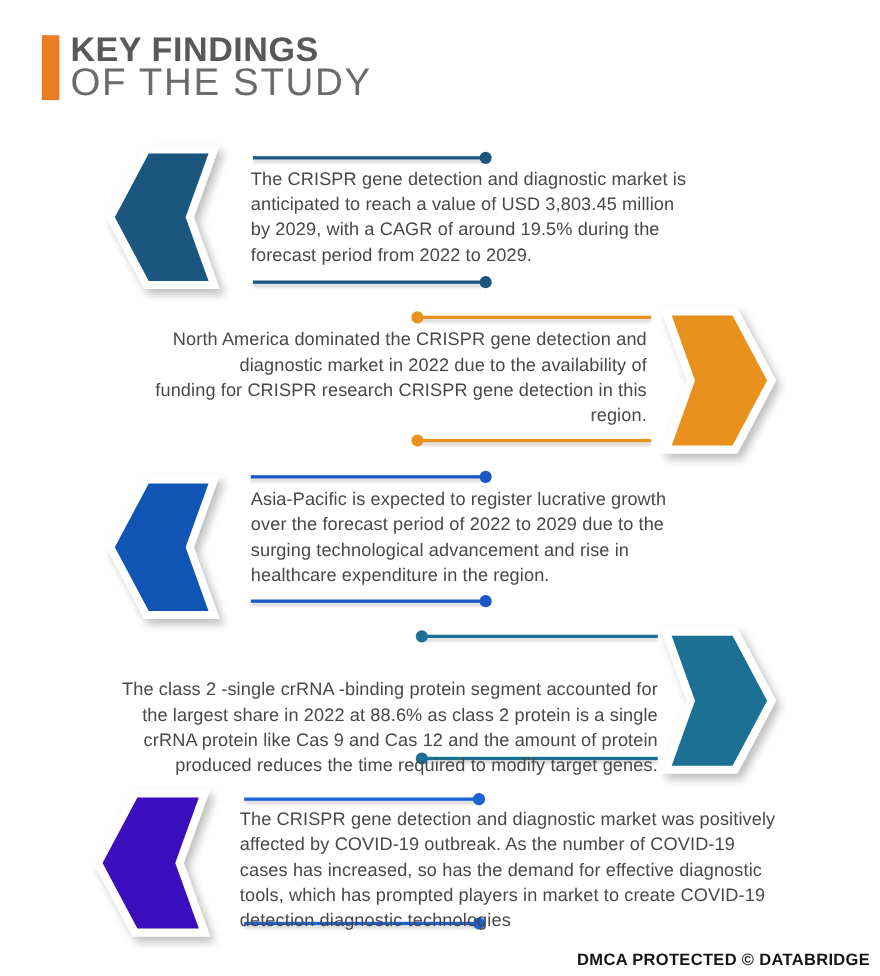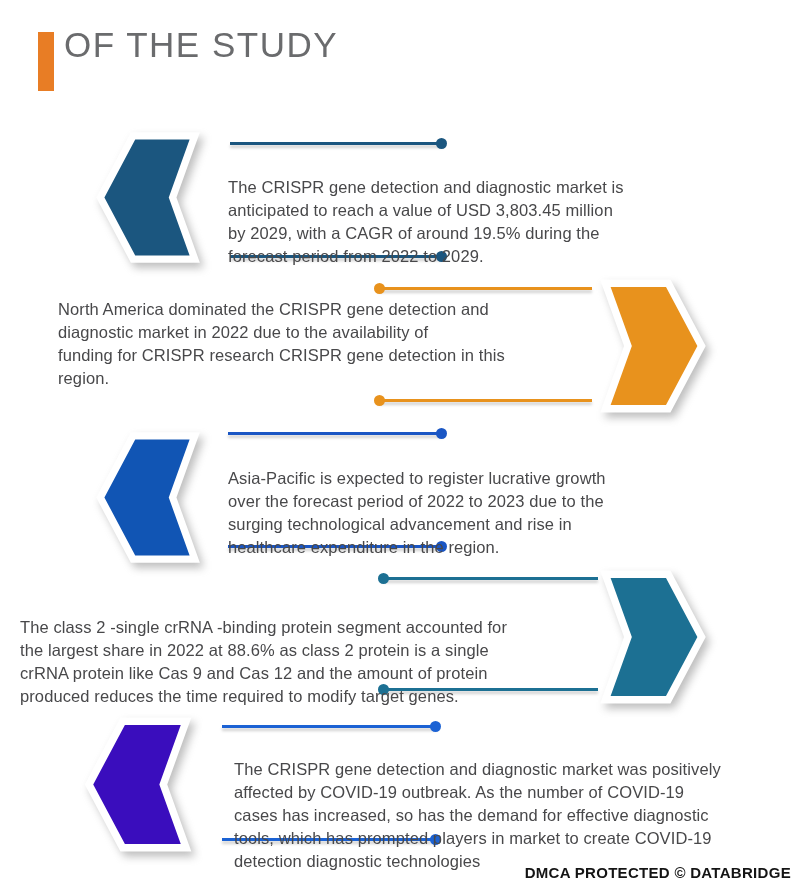"KEY FINDINGS" div.title-main { html: none -> <div>KEY FINDINGS</div> }
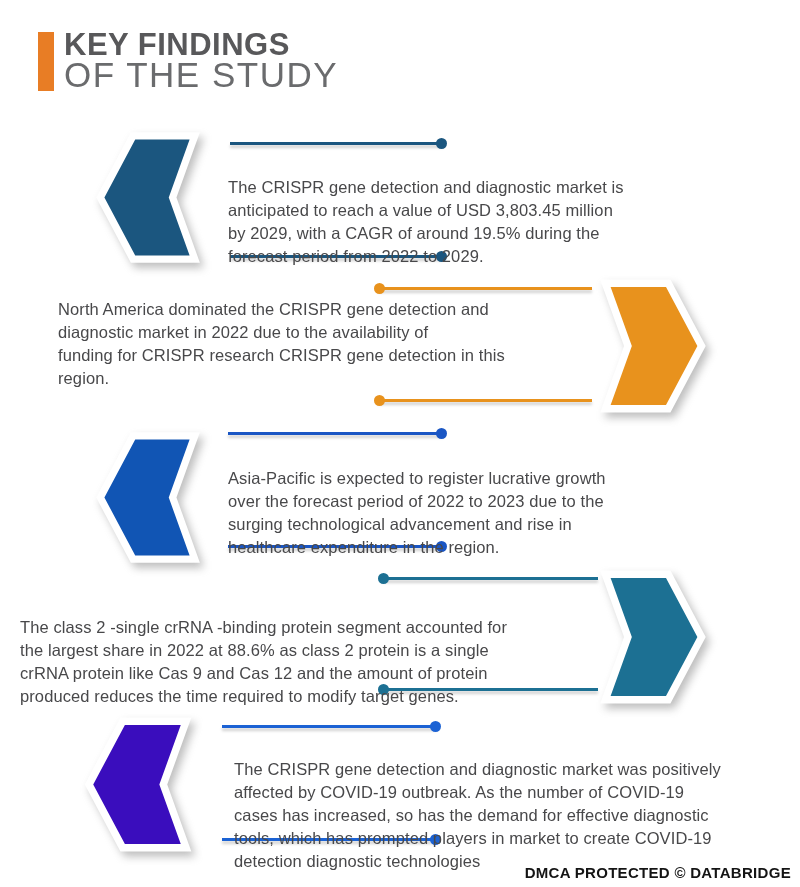"The CRISPR gene detection and" .ta-left { margin-top: 24px -> none }
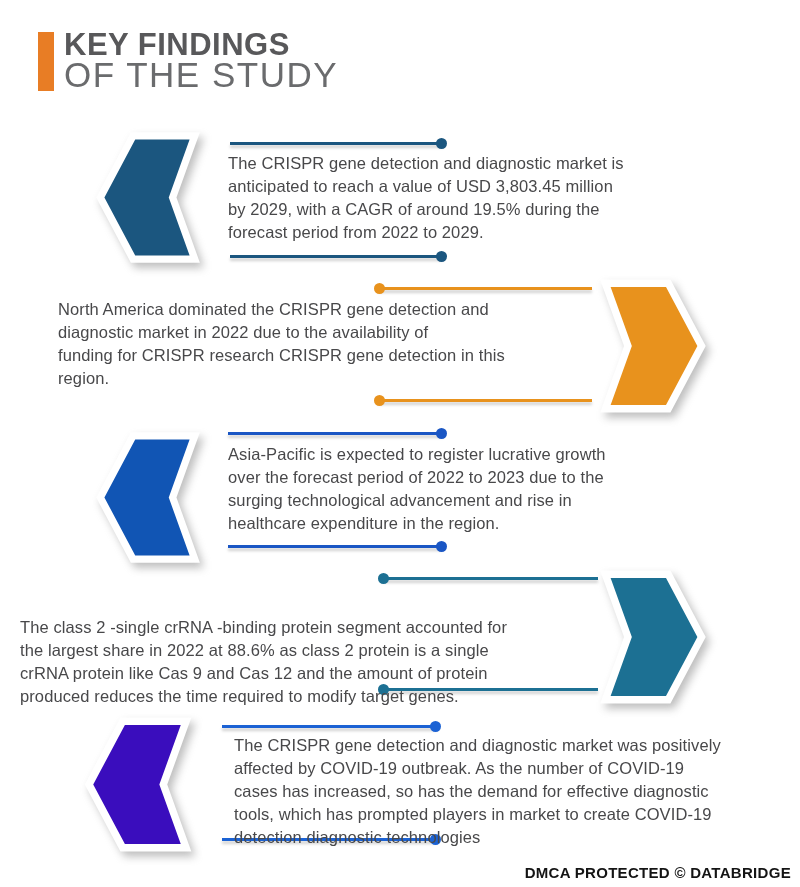"North America dominated the CRISPR" .ta-right { text-align: left -> right }
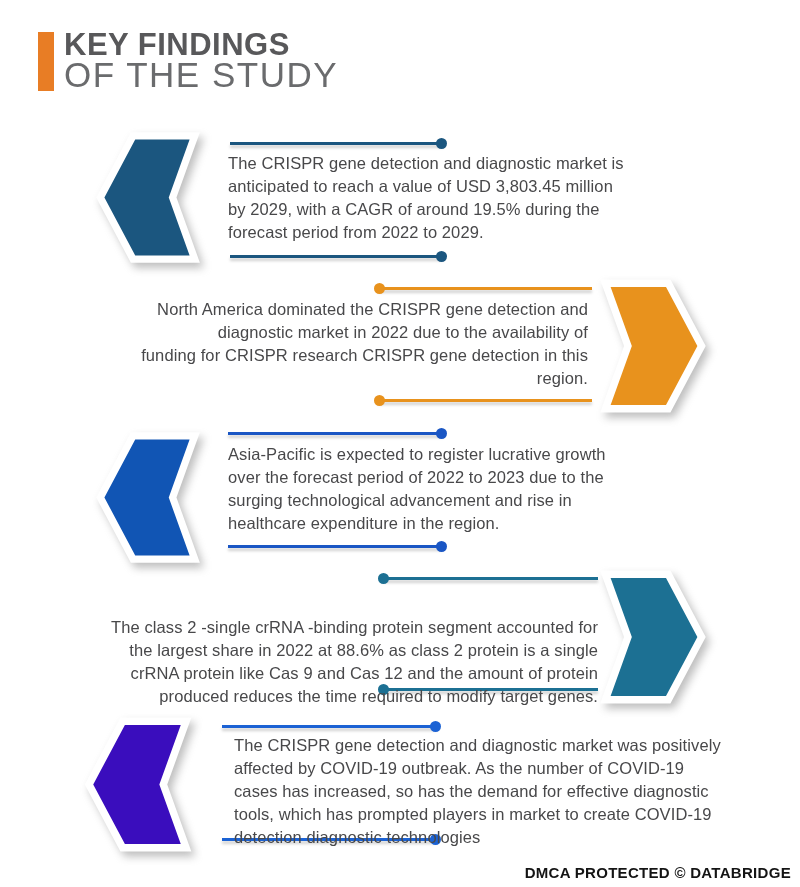"Asia-Pacific is expected to register" div.finding-text { text: 2023 -> 2029 }
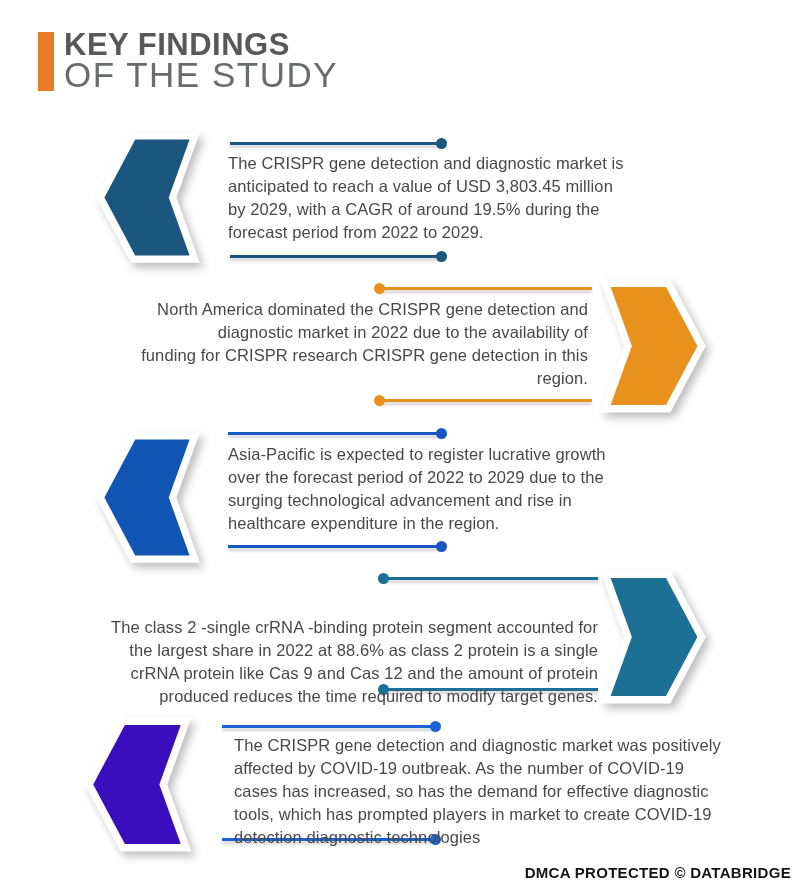"The CRISPR gene detection and diagnostic market was" div.finding-text { left: 234px -> 218px }
